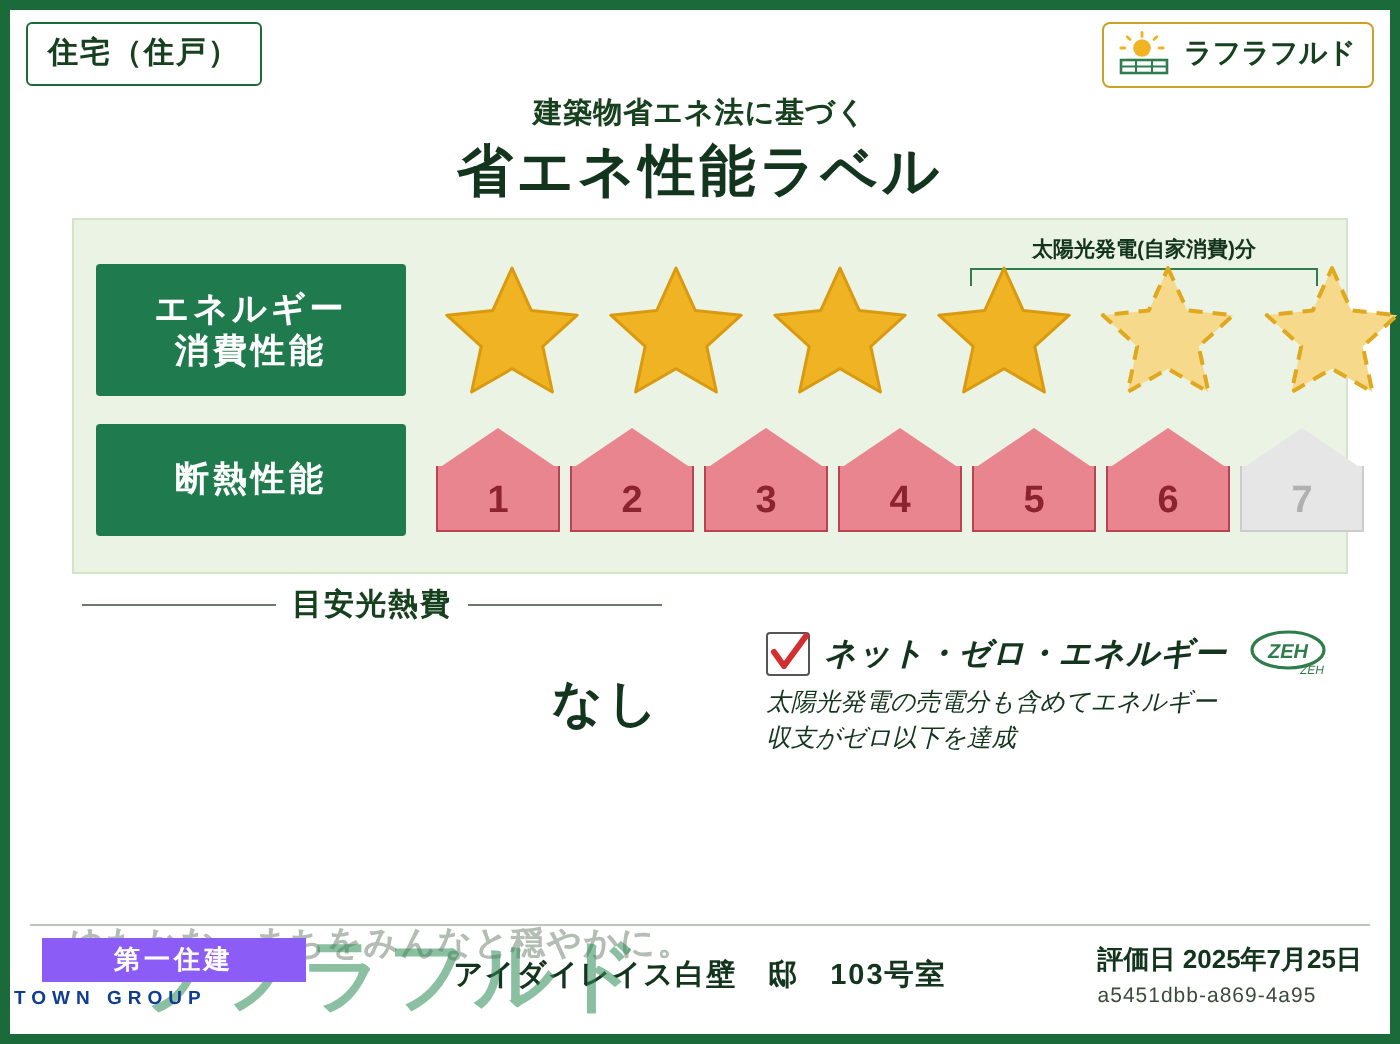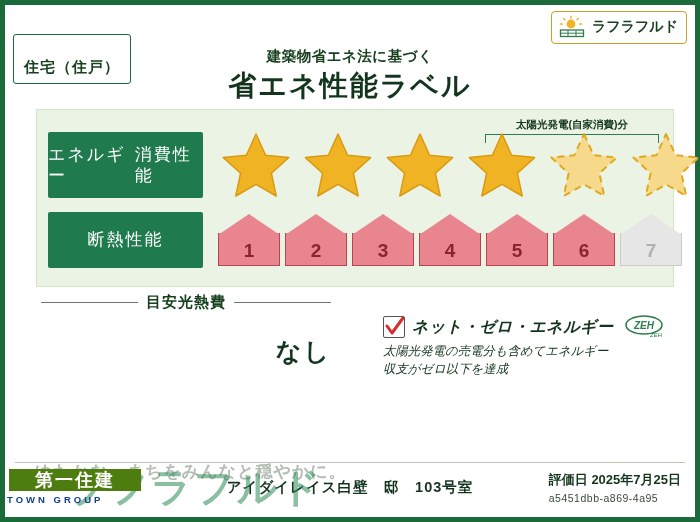"住宅（住戸）" .house-type { margin-top: 23px -> none; padding: 23px 10px 6px 10px -> 5px 10px 6px 10px }
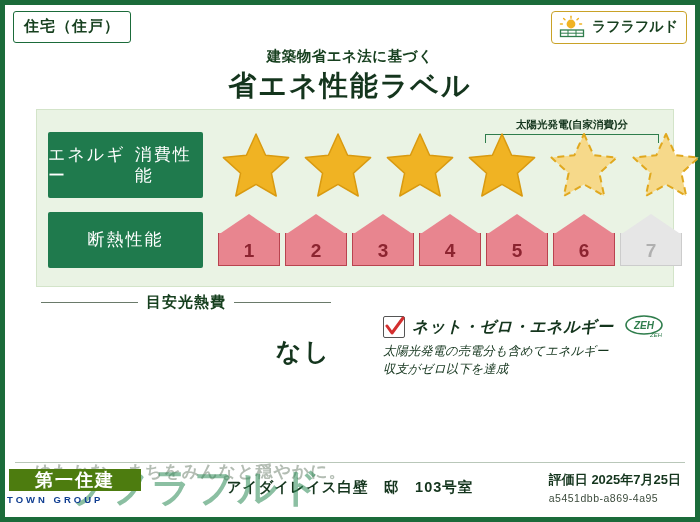"エネルギー" .row-label { flex-direction: row -> column; font-weight: normal -> bold }
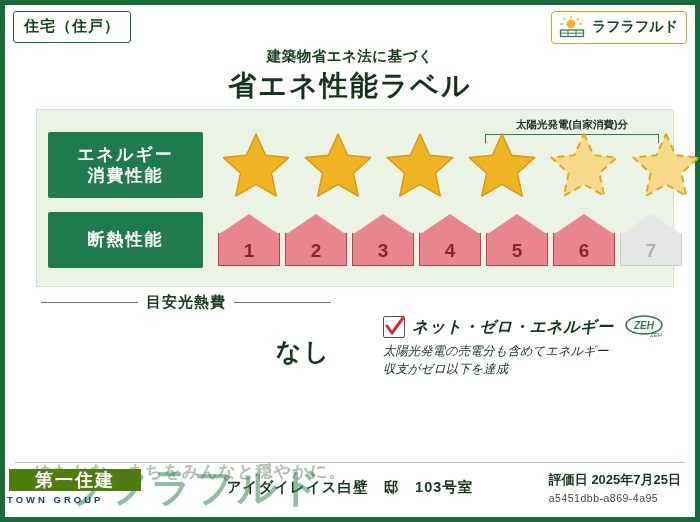"第一住建" .wm-logo .bar { background: #4d7c0f -> #8b5cf6; font-size: 18px -> 13px; left: 4px -> 16px }
